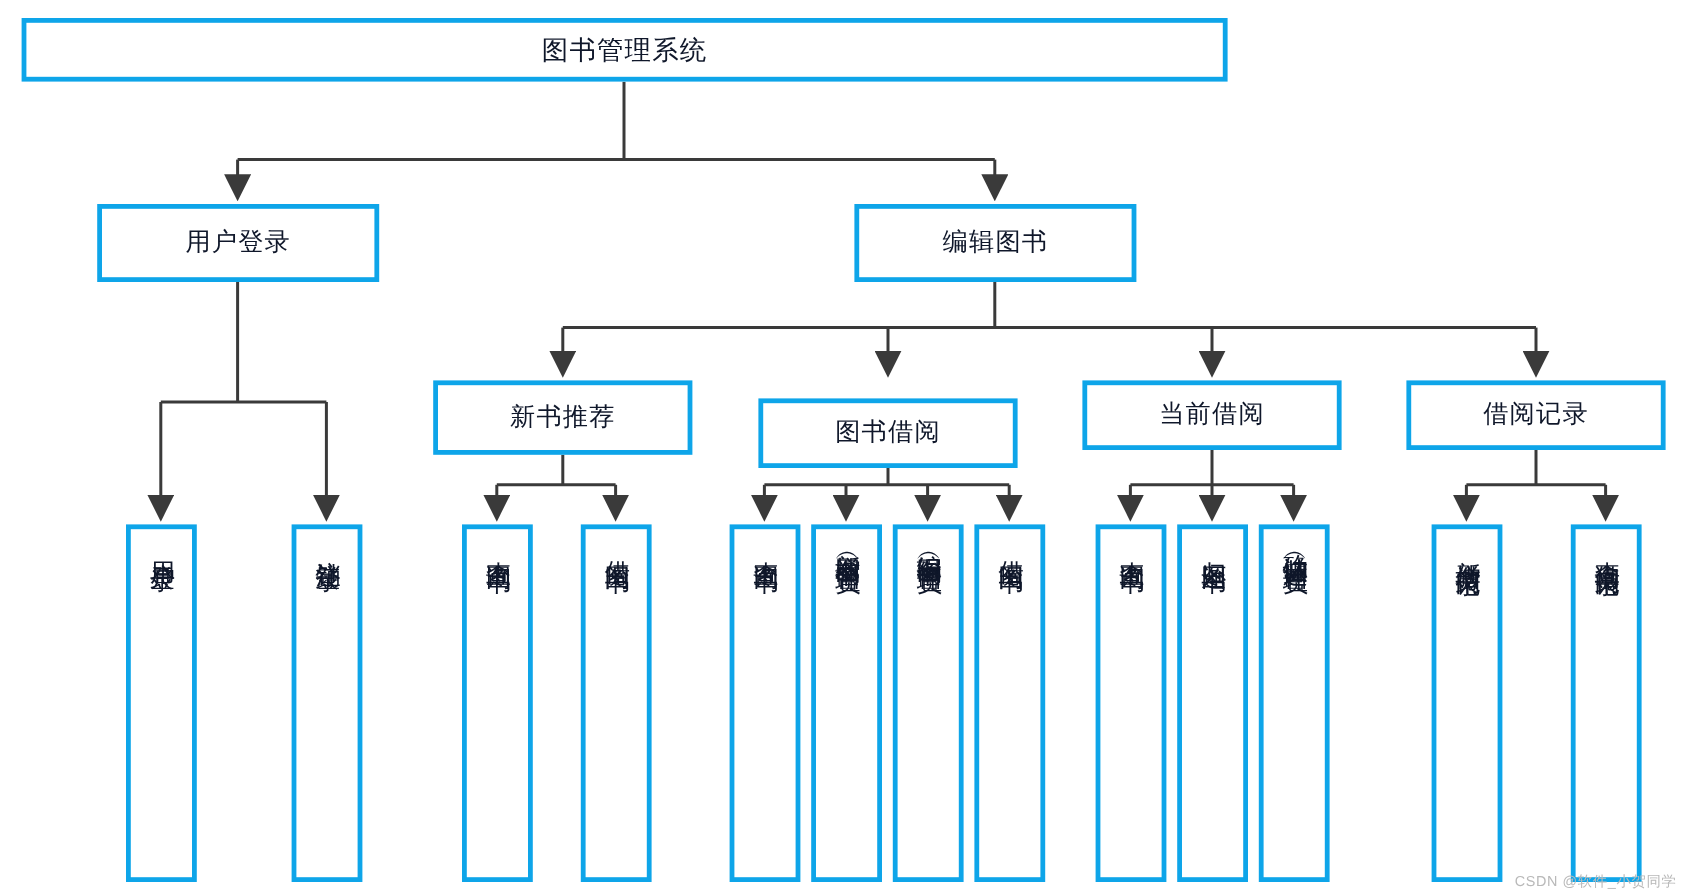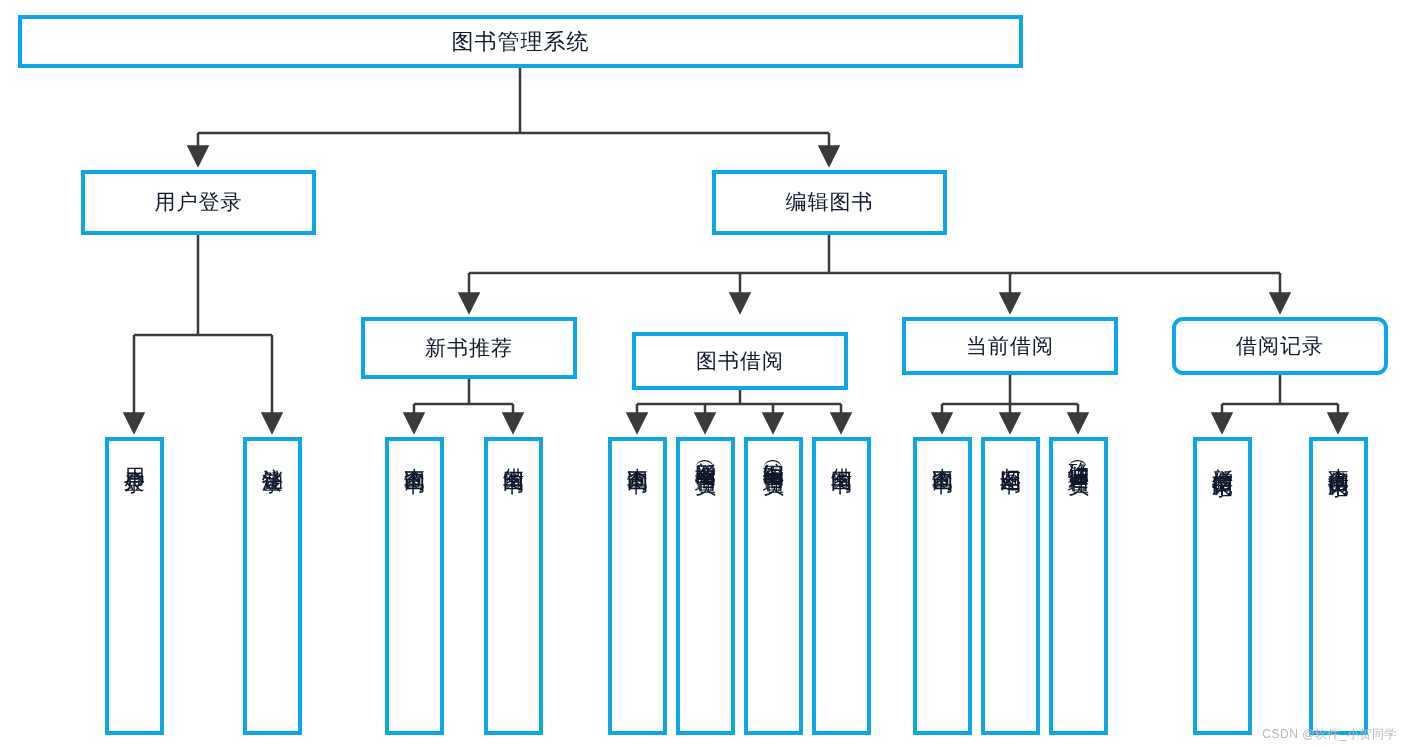"借阅记录" div.node { border-radius: 11px -> none }
